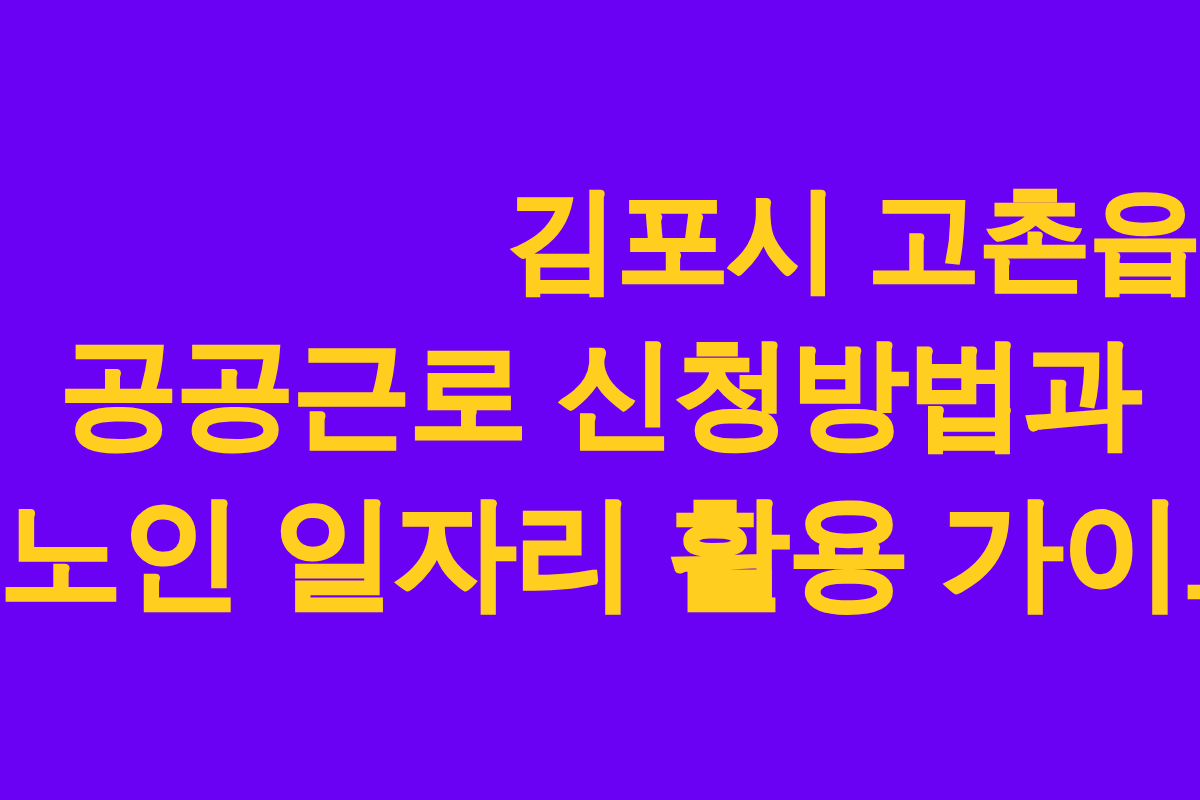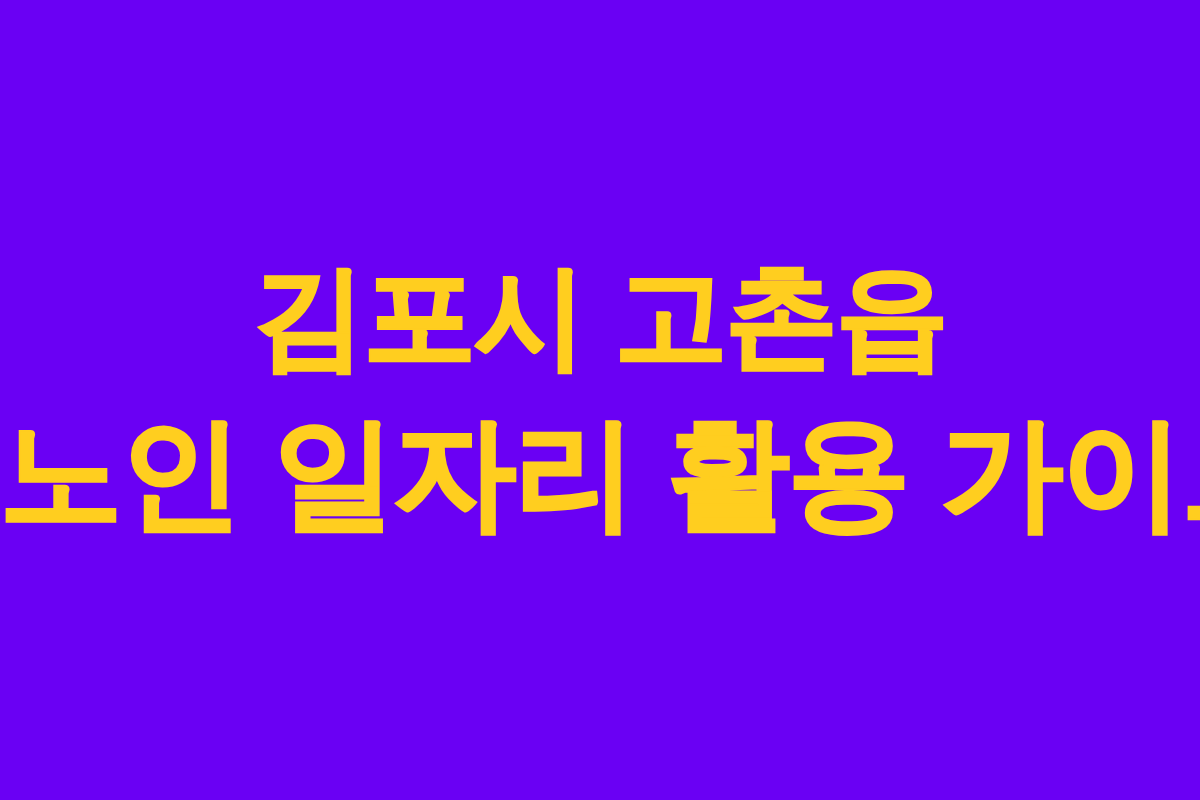"김포시 고촌읍" .headline-line.line-1 { text-align: none -> right }
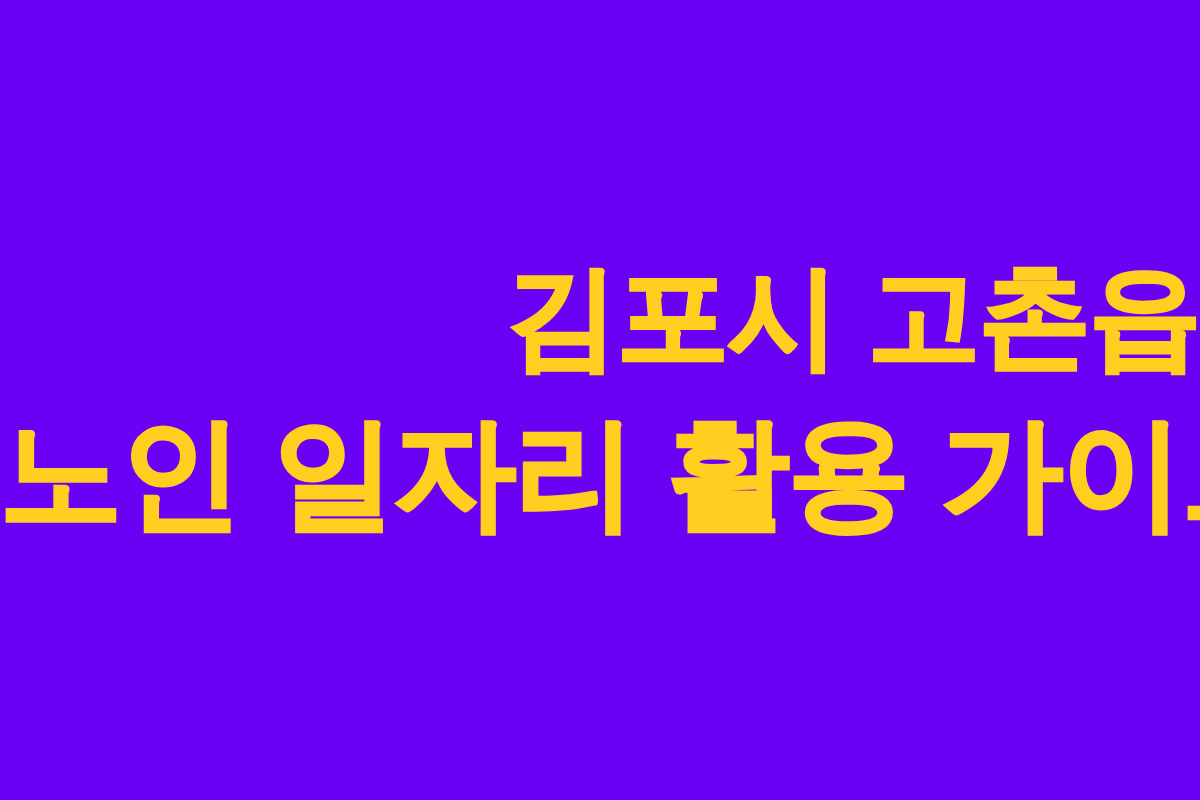"공공근로 신청방법과" span.headline-line { html: none -> <span>공공근로 신청방법과</span> }
